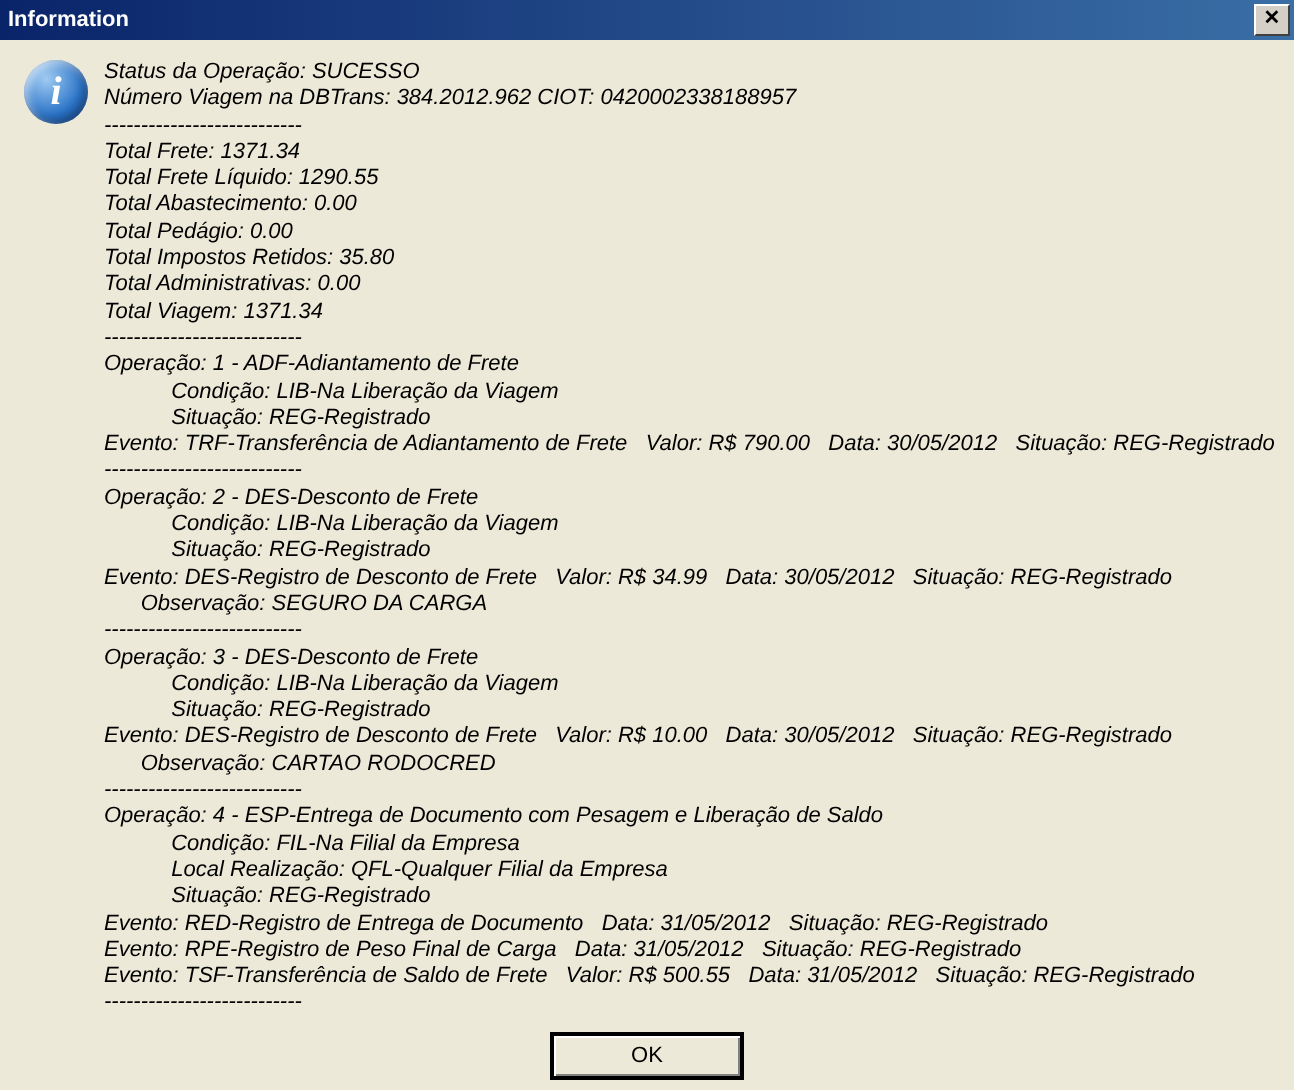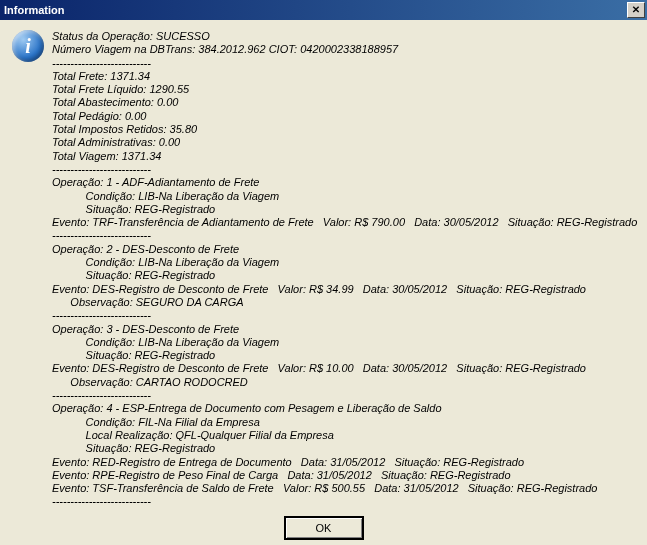"OK" .ok-btn { width: 78px -> 95px }
